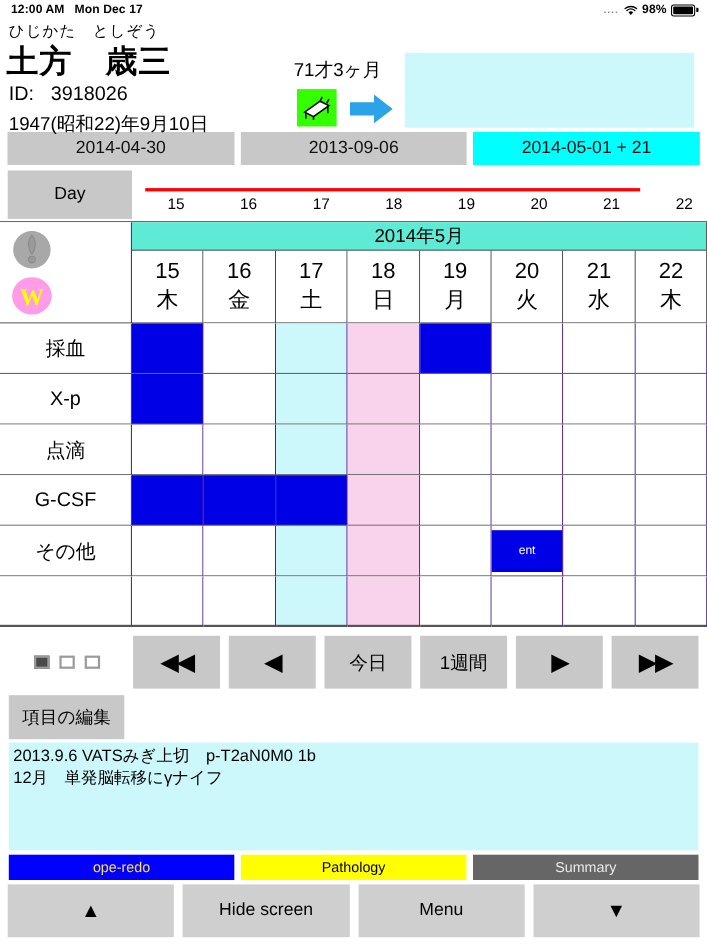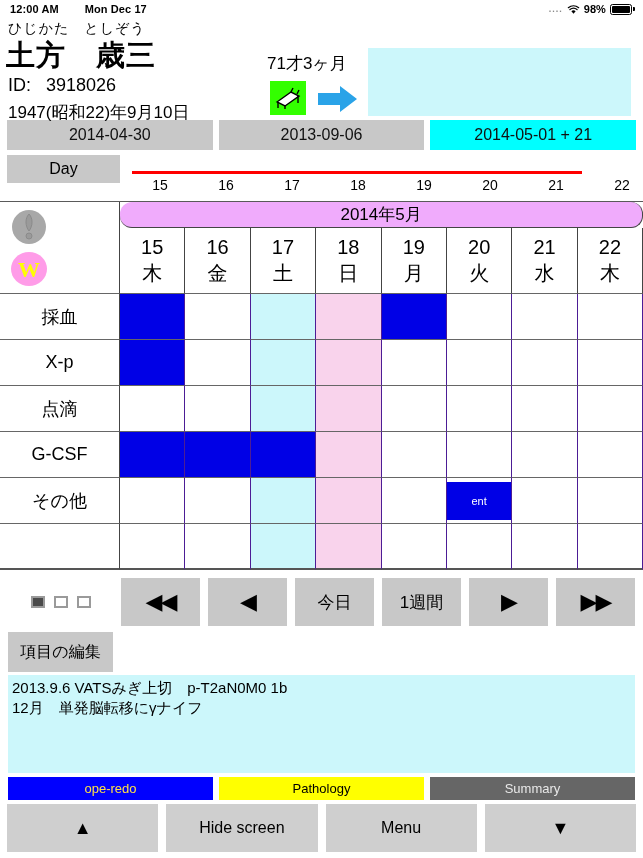"12:00 AM" .sb-left { gap: 26px -> 9px }
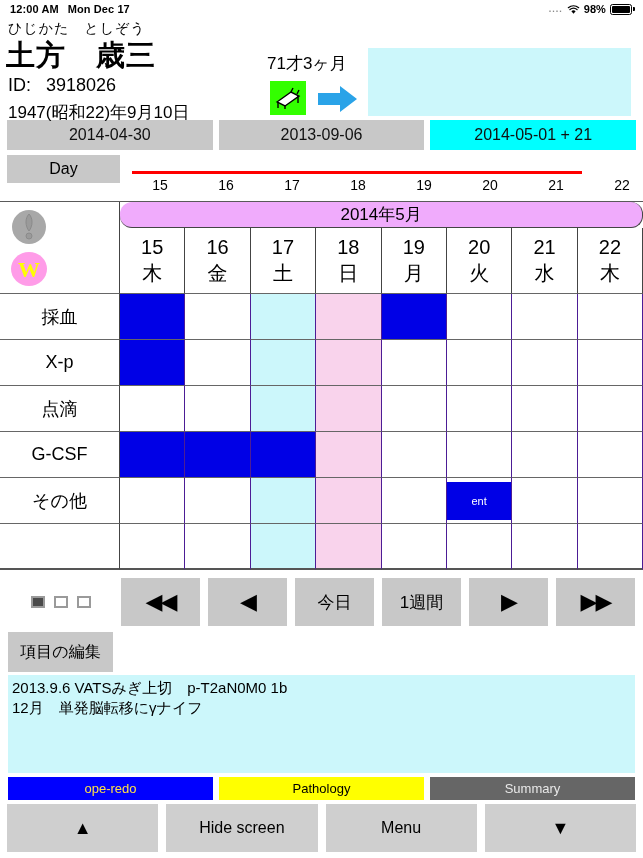"Day" .daybtn { height: 28px -> 44px }
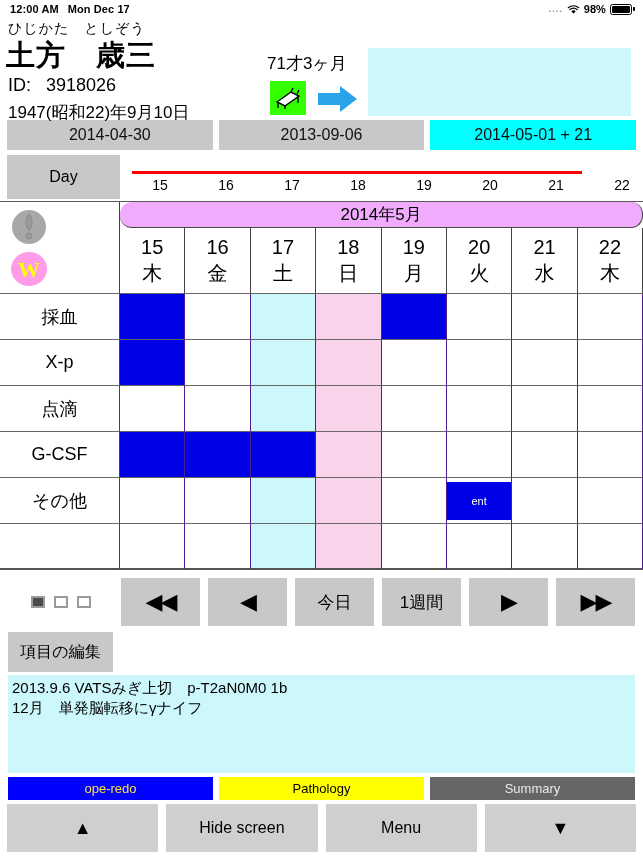"2014年5月" .monthbar { background: #f0abfc -> #5eead4; border-radius: 12px -> none }
